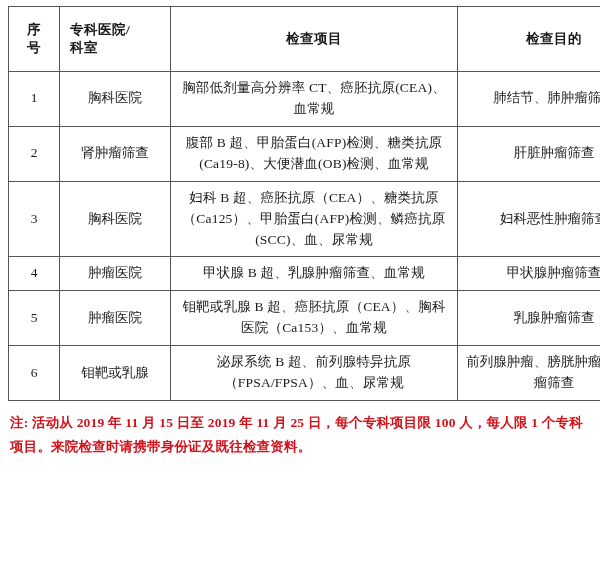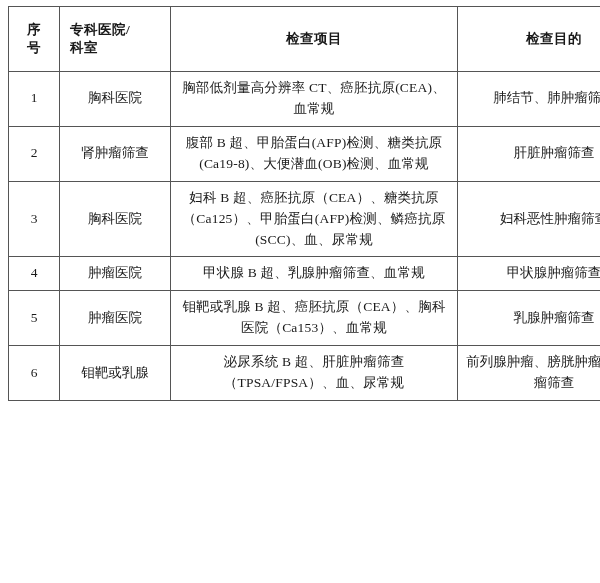"泌尿系统 B 超、肝脏肿瘤筛查（TPSA/FPSA）、血、尿常规" td.col-item { text: 肝脏肿瘤筛查（TPSA/FPSA -> 前列腺特异抗原（FPSA/FPSA }
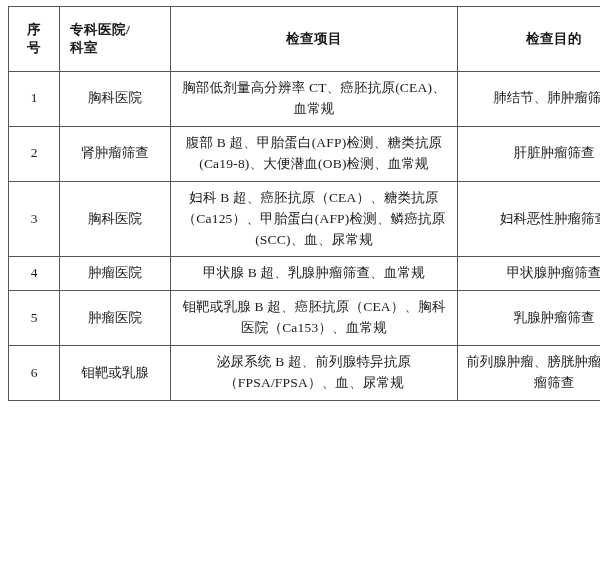"注: 活动从 2019 年 11" div.note { html: none -> <div>注: 活动从 2019 年 11 月 15 日至 2019 年 11 月 25 日，每个专科项目限 100 人，每人限 1 个专科项目。来院检查时请携带身份证及既往检查资料。</div> }
